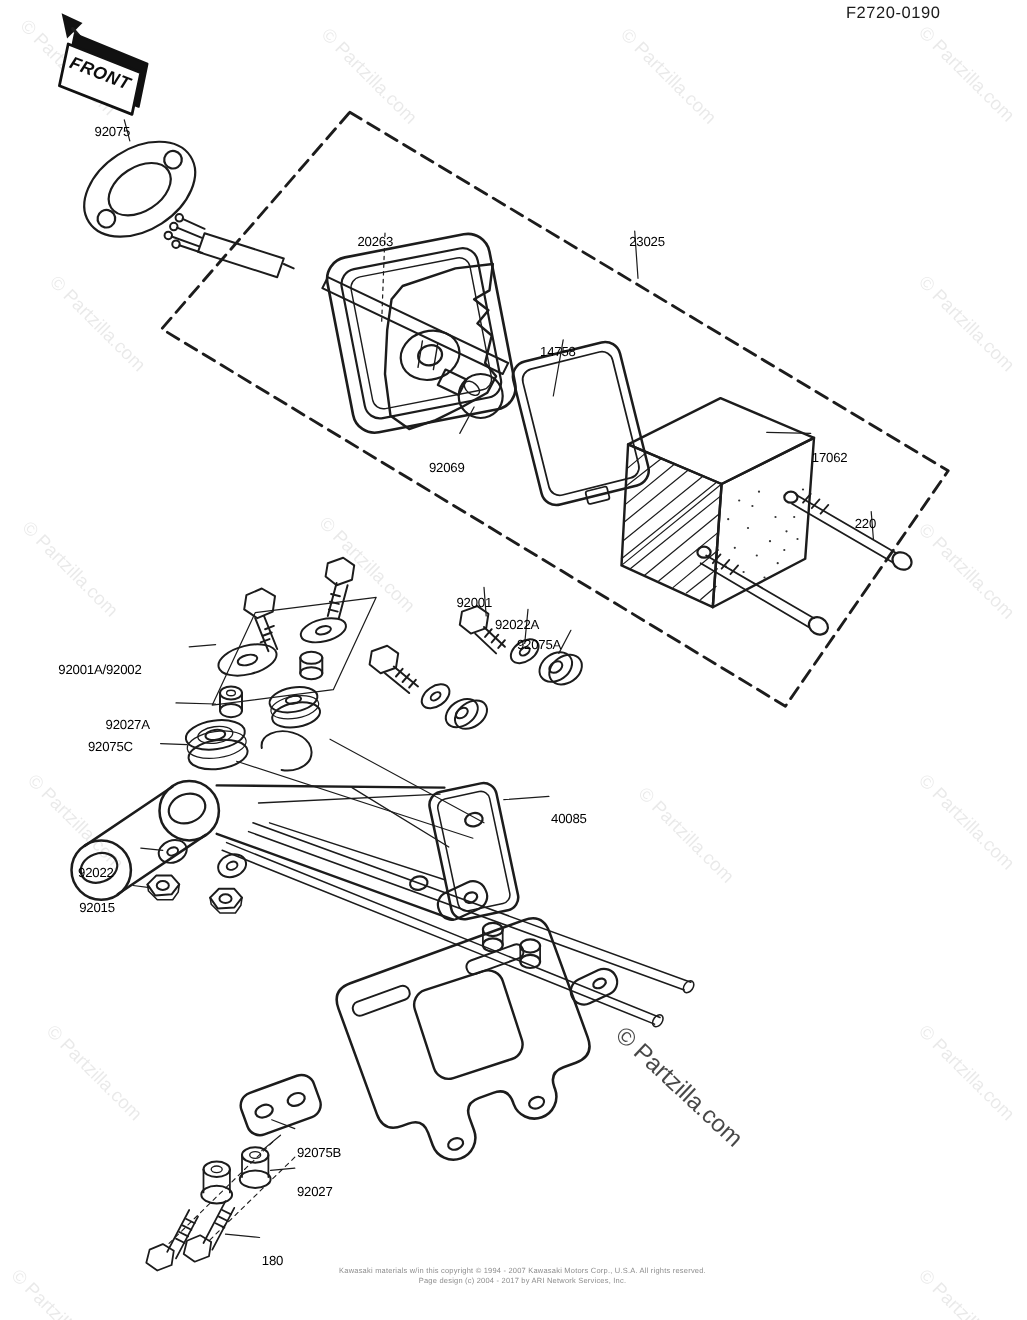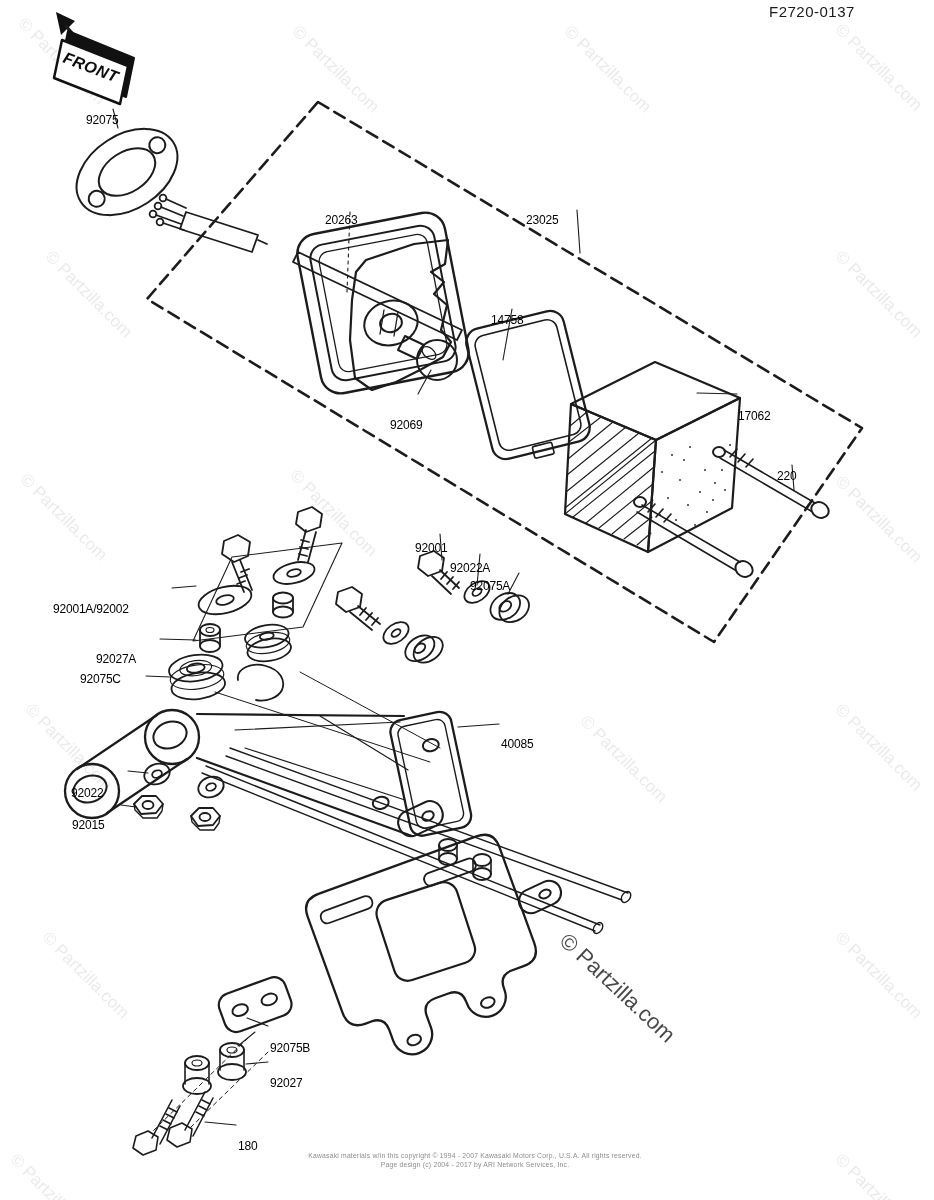"F2720-0137" div.code-label { text: F2720-0137 -> F2720-0190 }
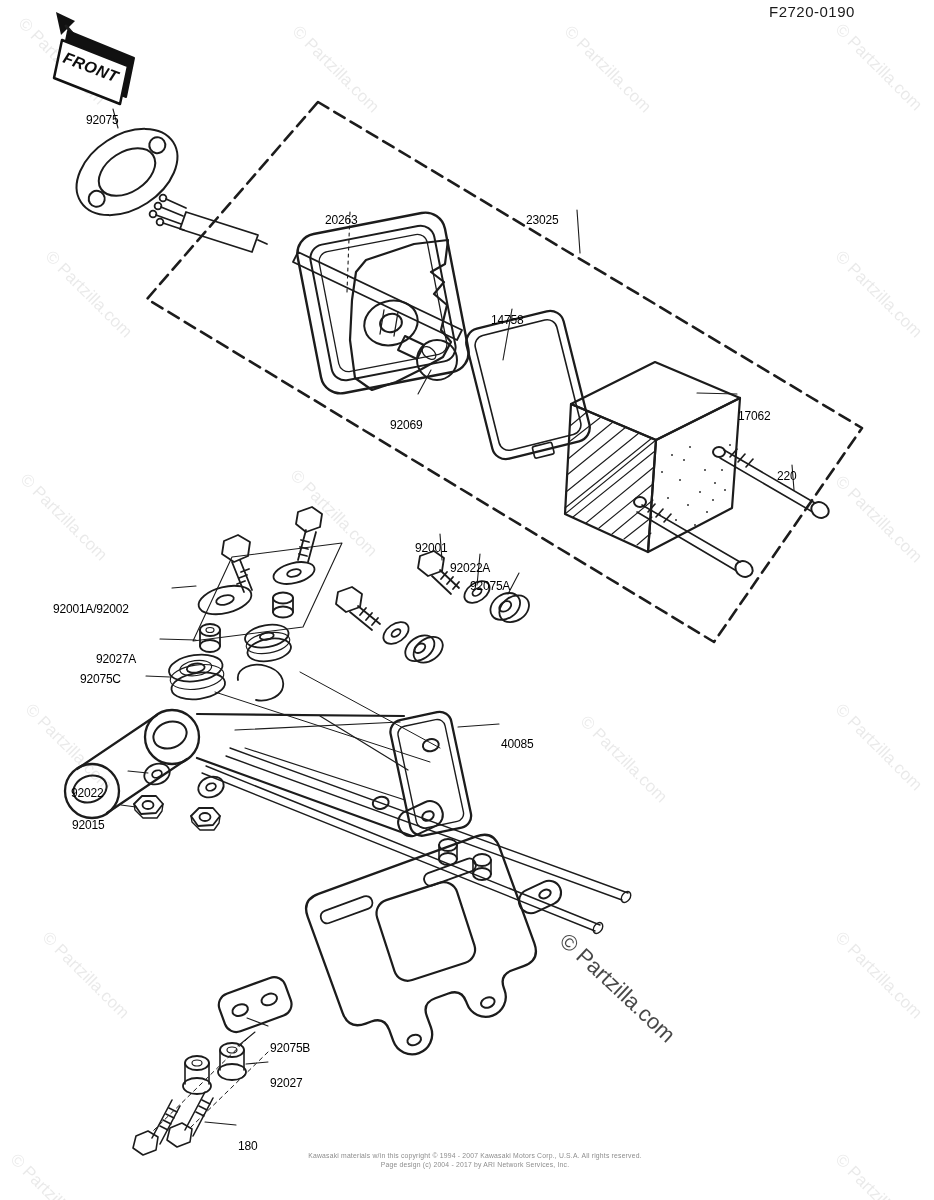"23025" div.part-label { left: 526px -> 572px }
